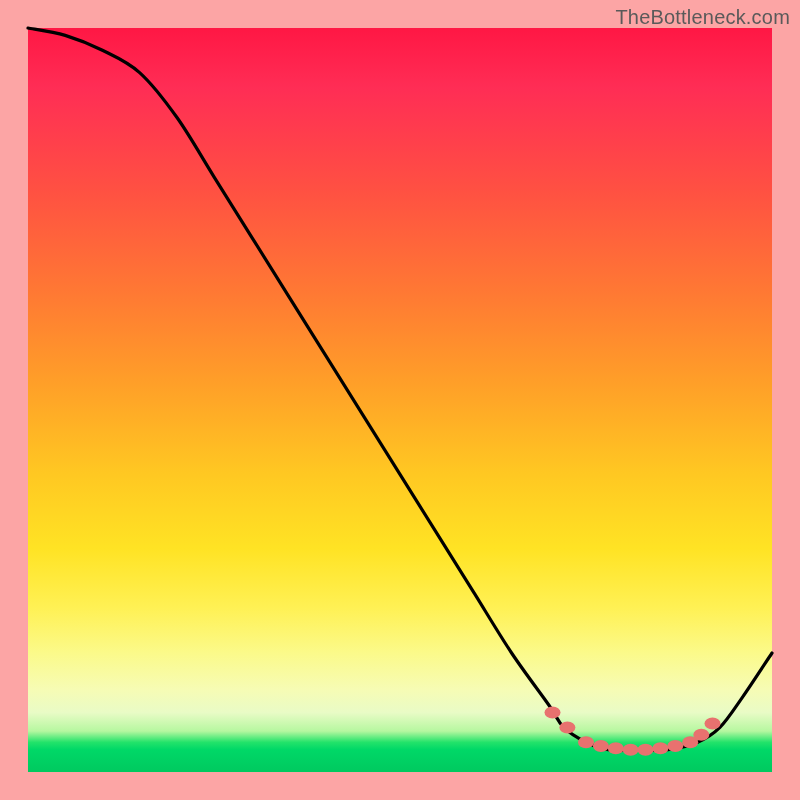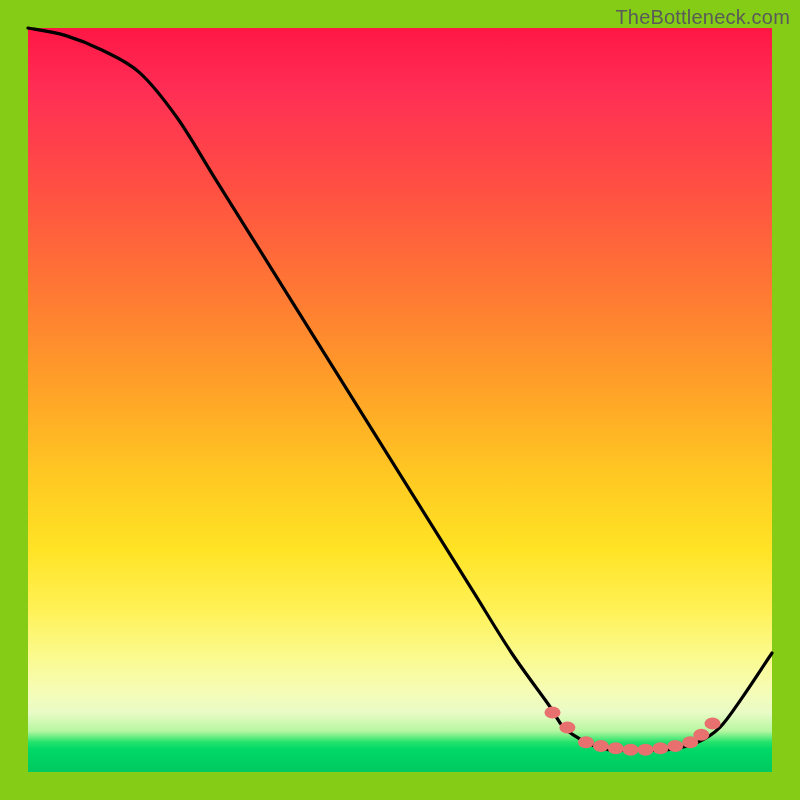"TheBottleneck.com" .frame { background: #84cc16 -> #fca5a5 }
